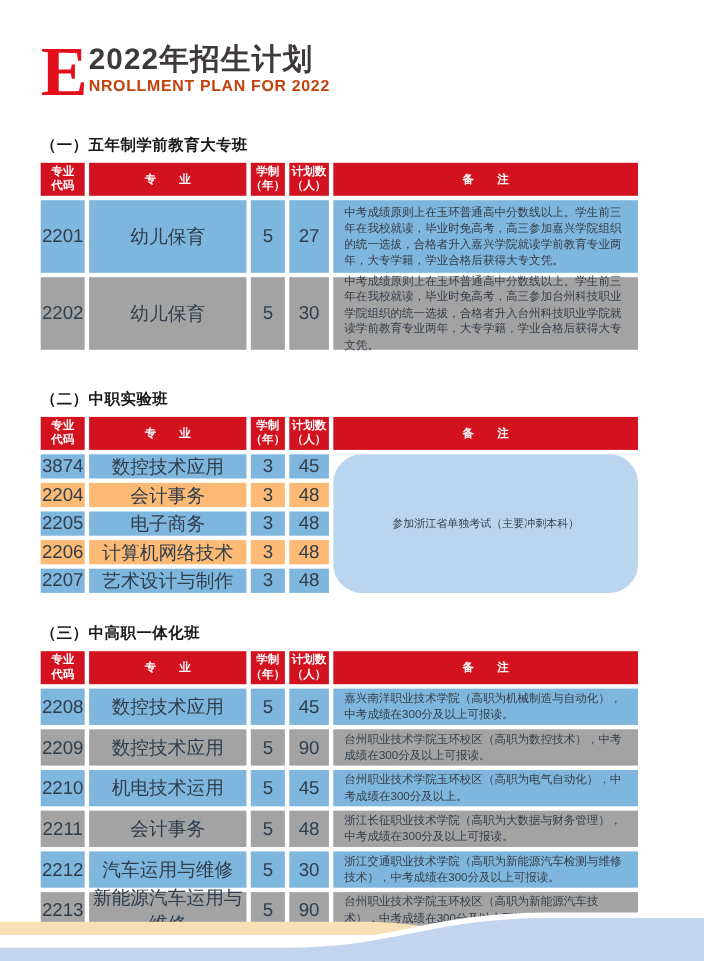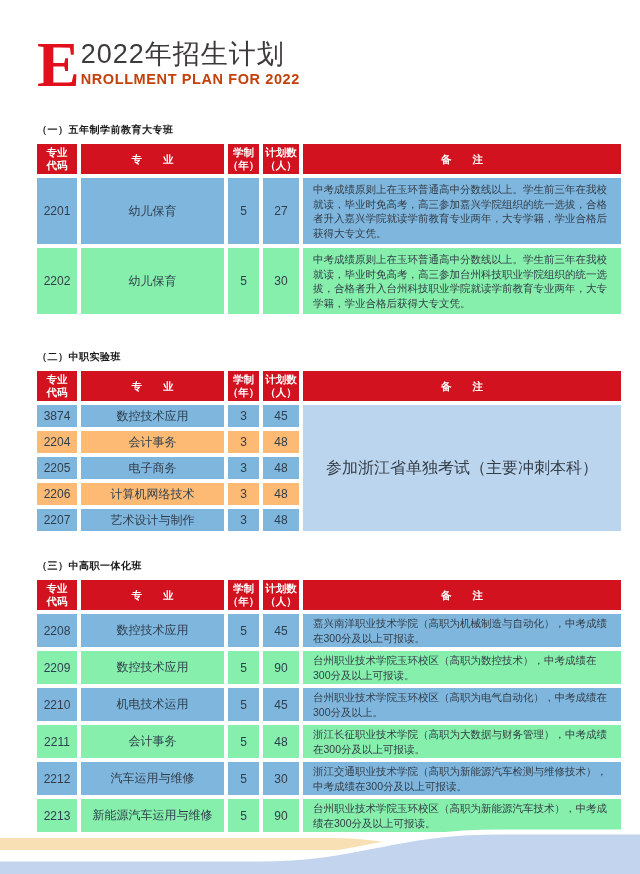"2022年招生计划" .hdr-title { font-weight: normal -> bold }
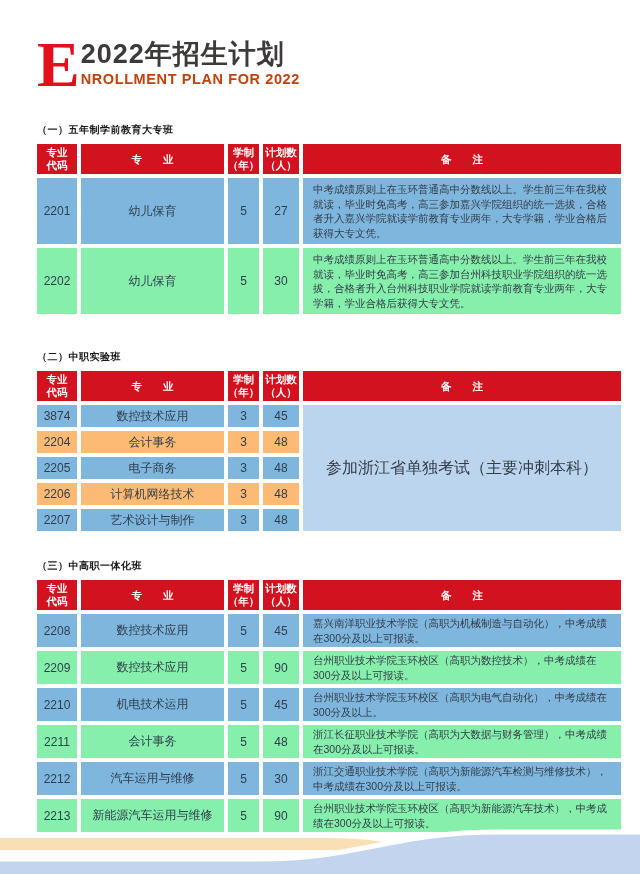"（一）五年制学前教育大专班" .section-title { font-size: 10px -> 14px }
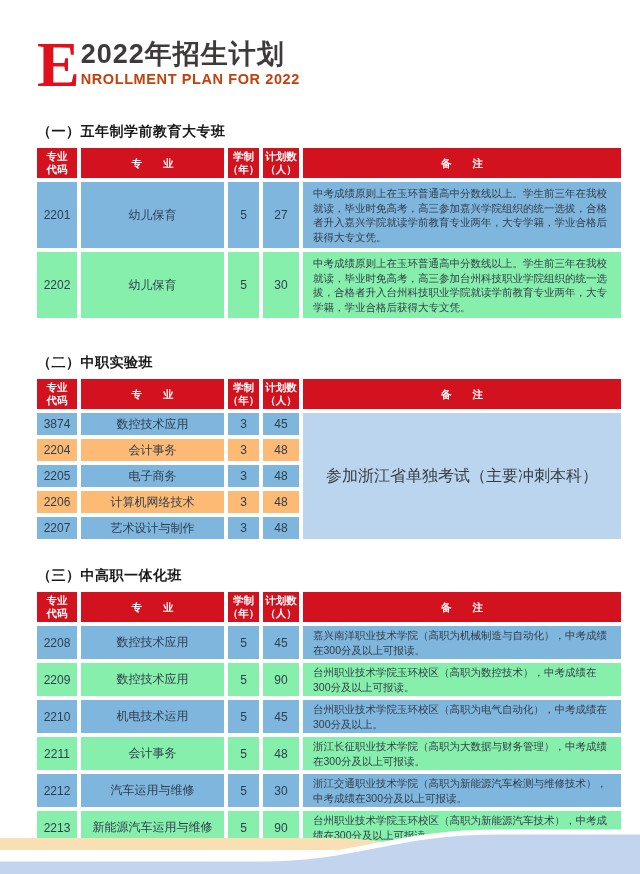"专业" .tbl { width: 584px -> 543px }
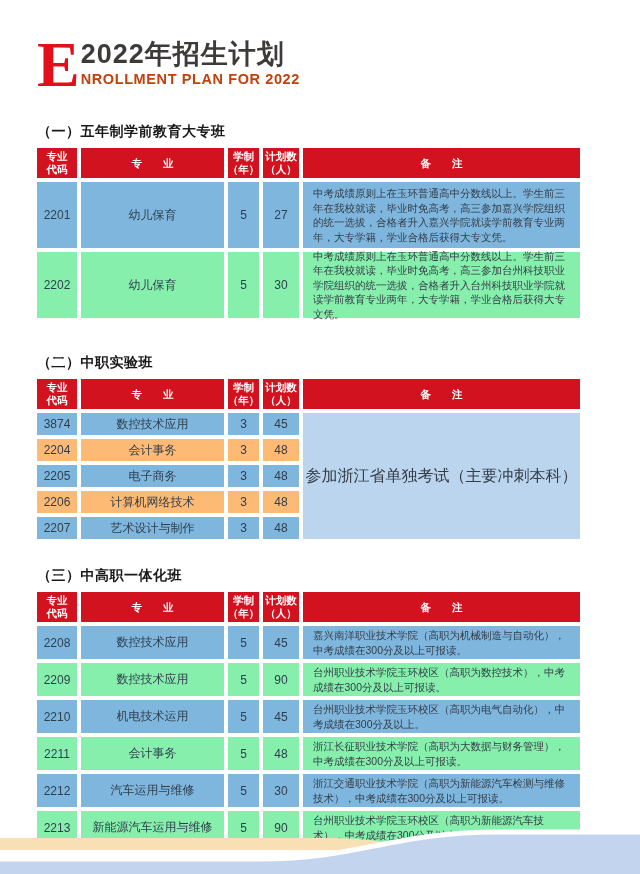"2201" .cell { font-size: 12px -> 17px }
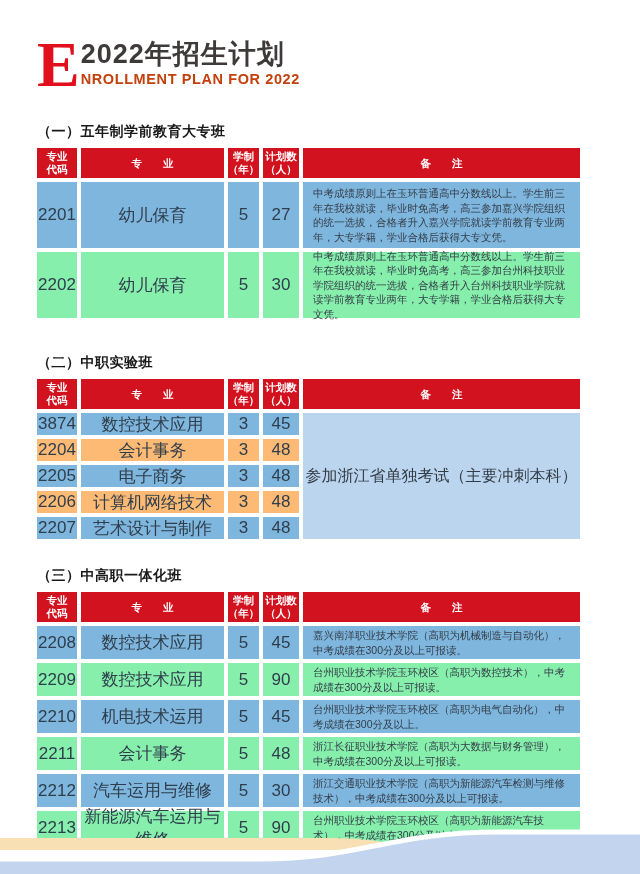"中考成绩原则上在玉环普通高中分数线以上。学生前三年在我校就读，毕业时免高考，高三参加台州科技职业" .bg-l { background: #86efac -> #a3a3a3 }
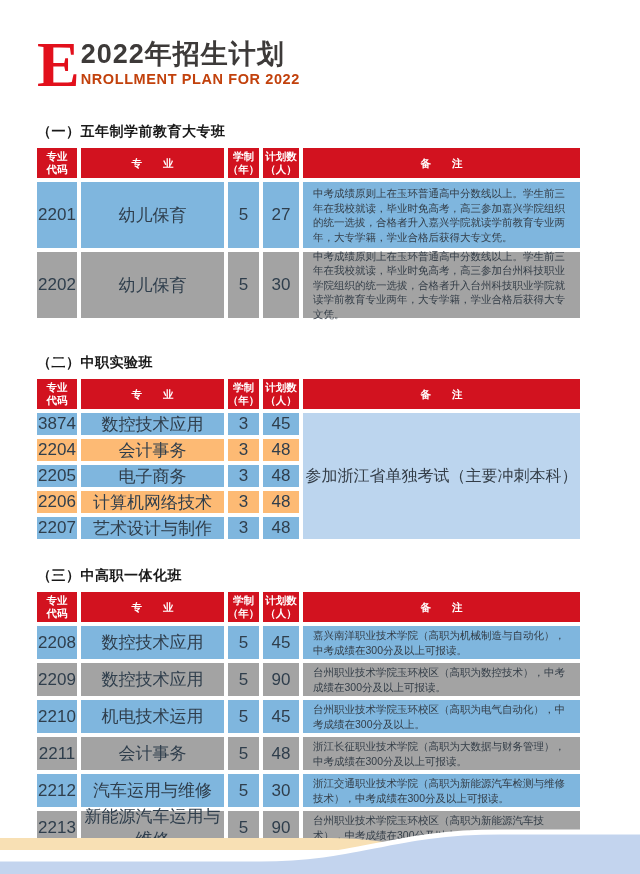"参加浙江省单独考试（主要冲刺本科）" .t2 .merged { border-radius: none -> 26px; font-size: 16px -> 10px }
